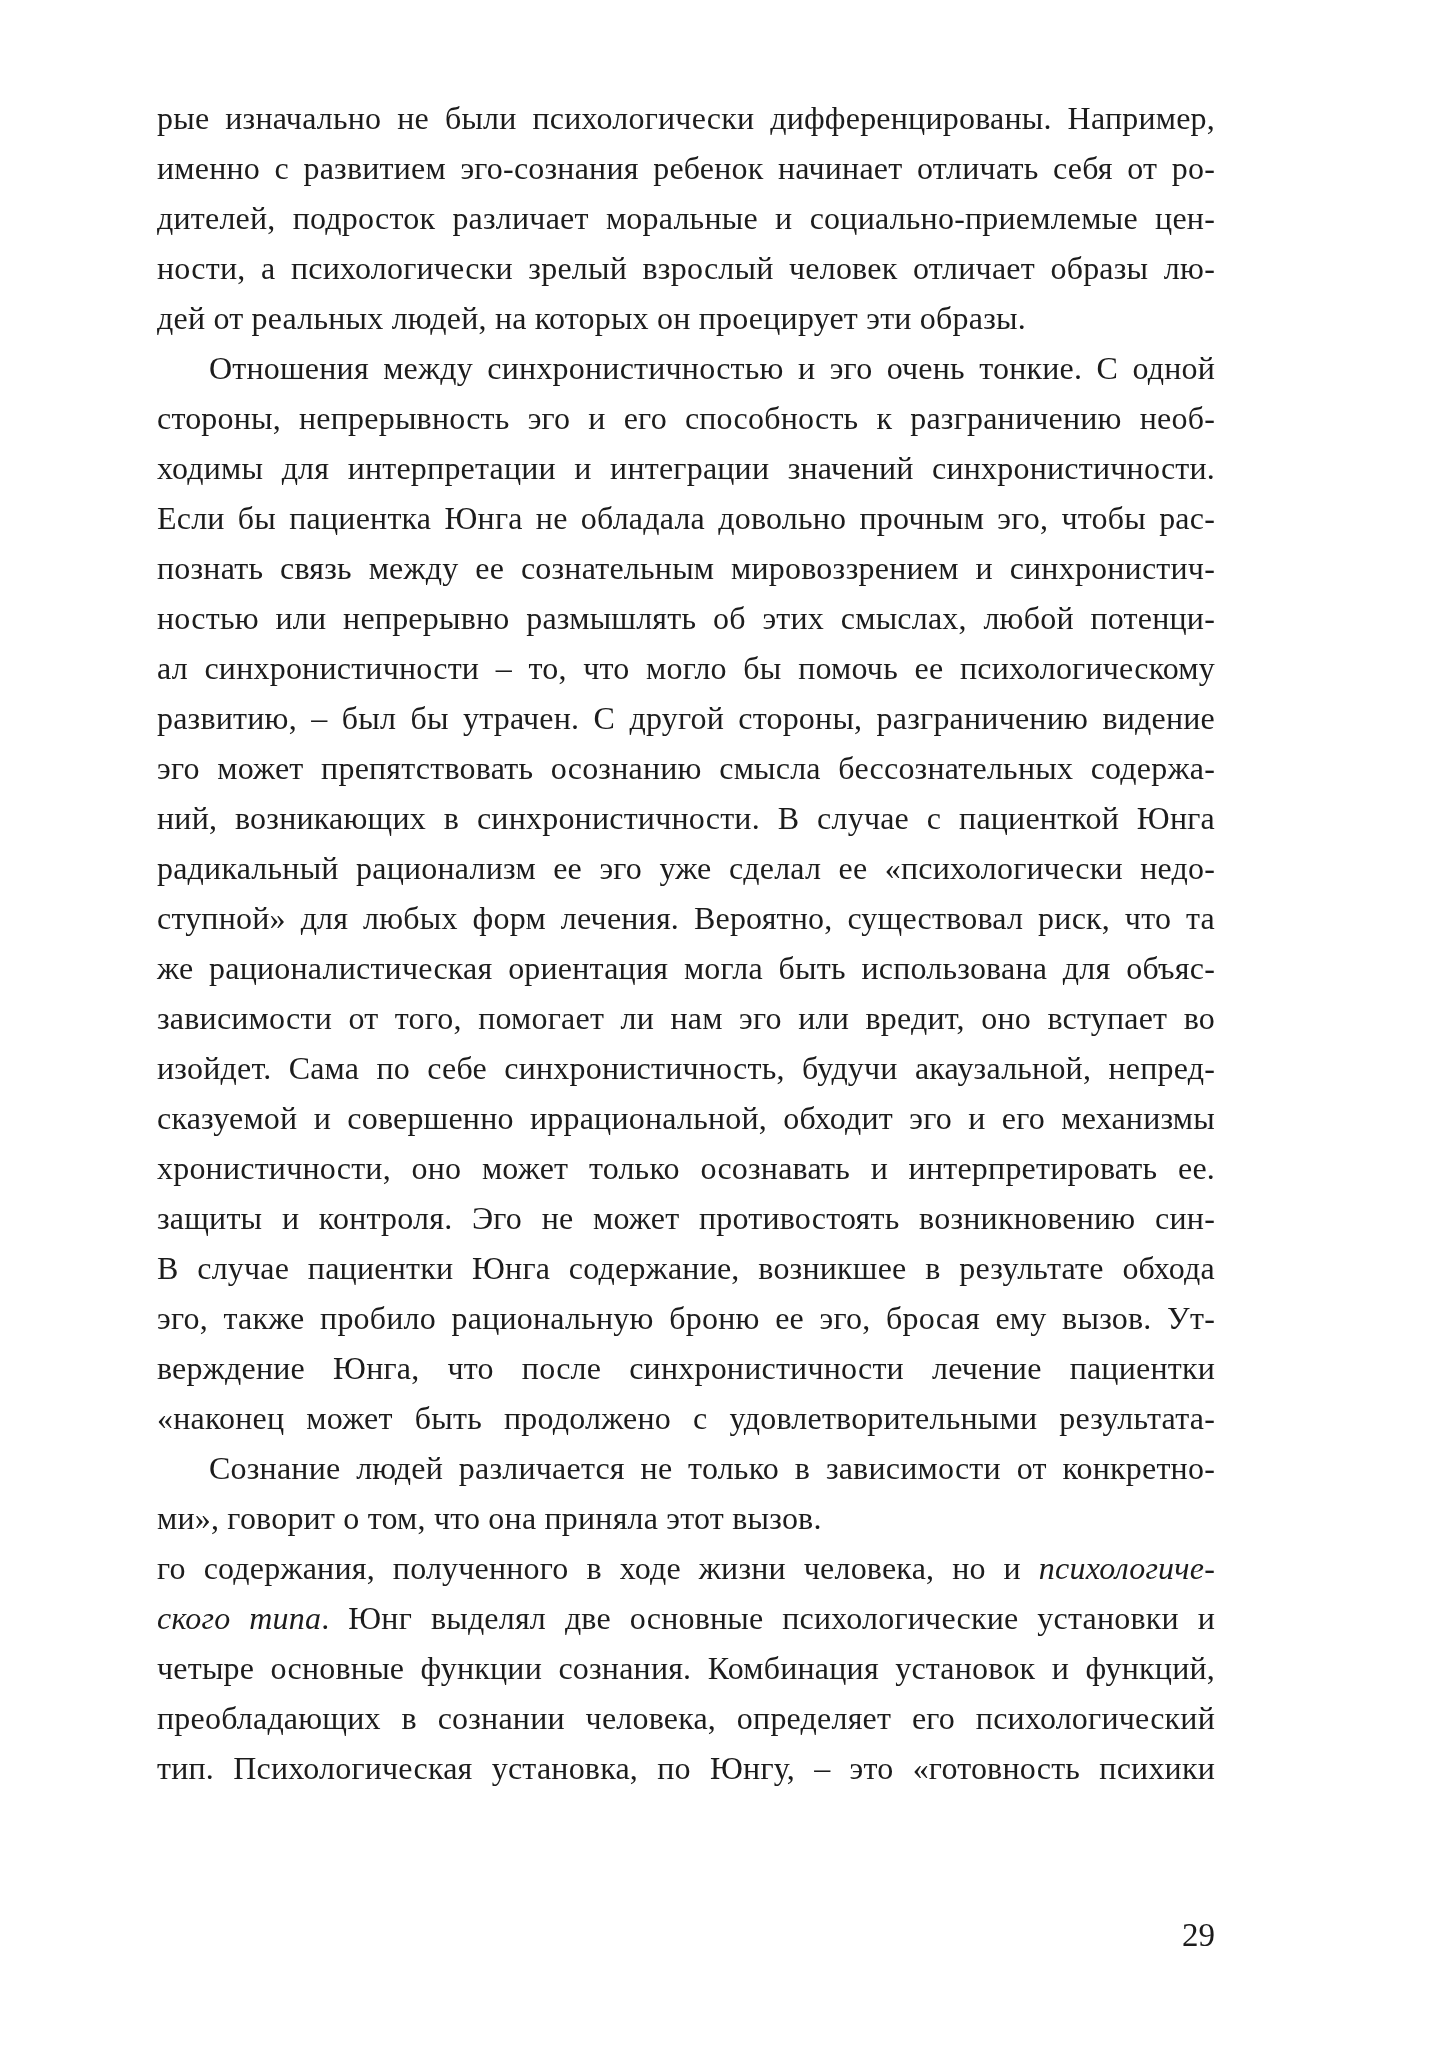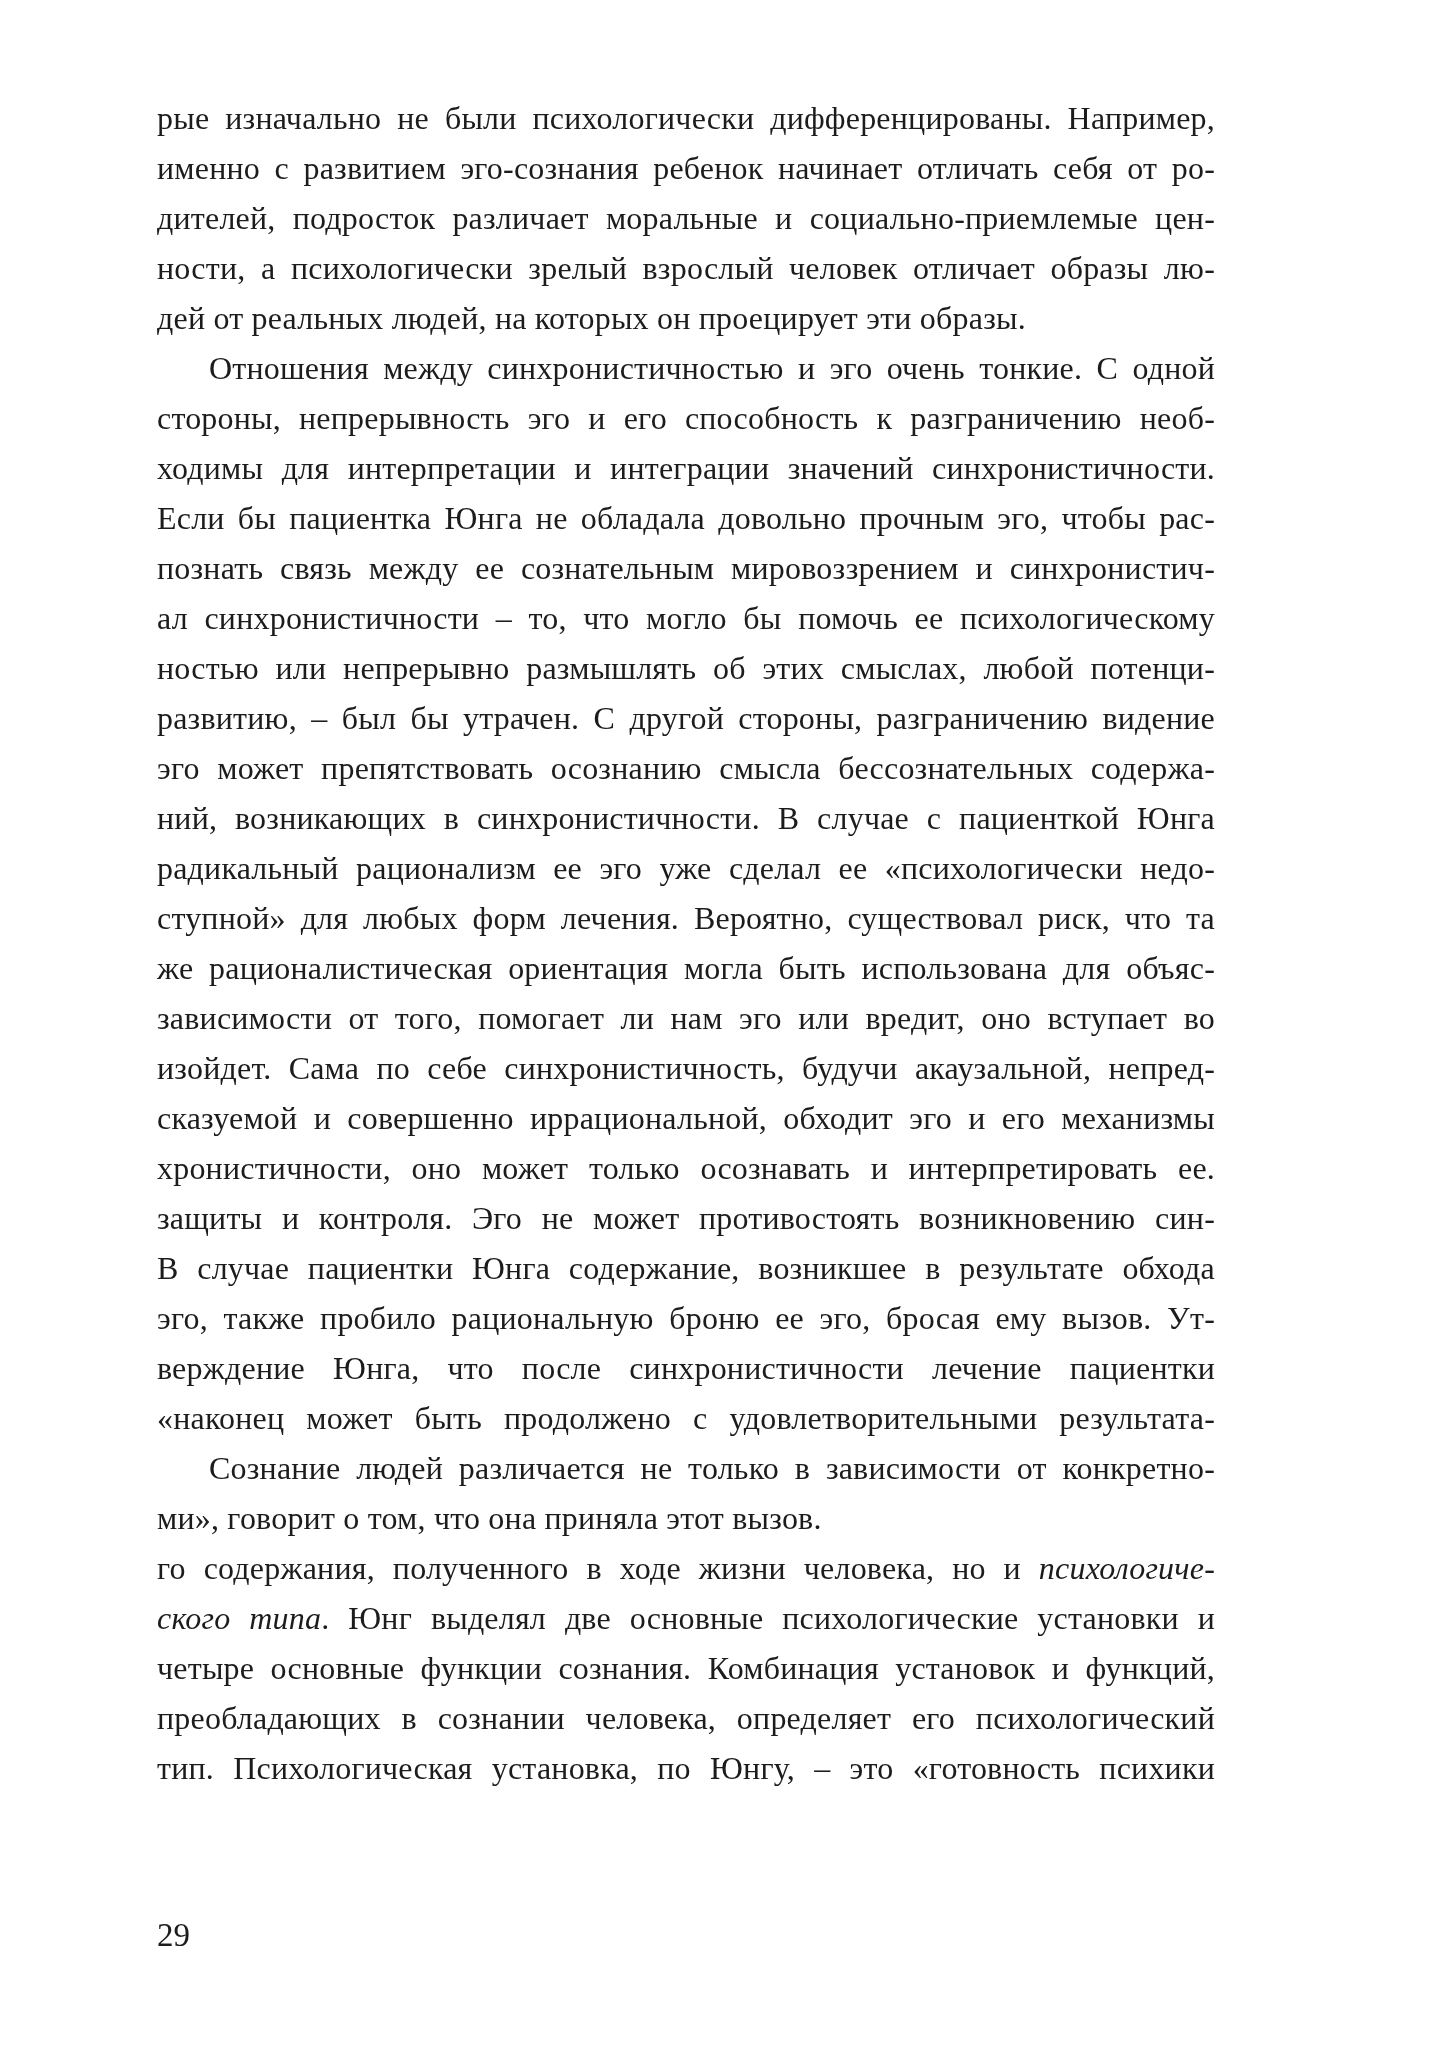"ал синхронистичности – то, что" div.line { order: before "ностью или непрерывно размышлять об" -> after "ностью или непрерывно размышлять об" }
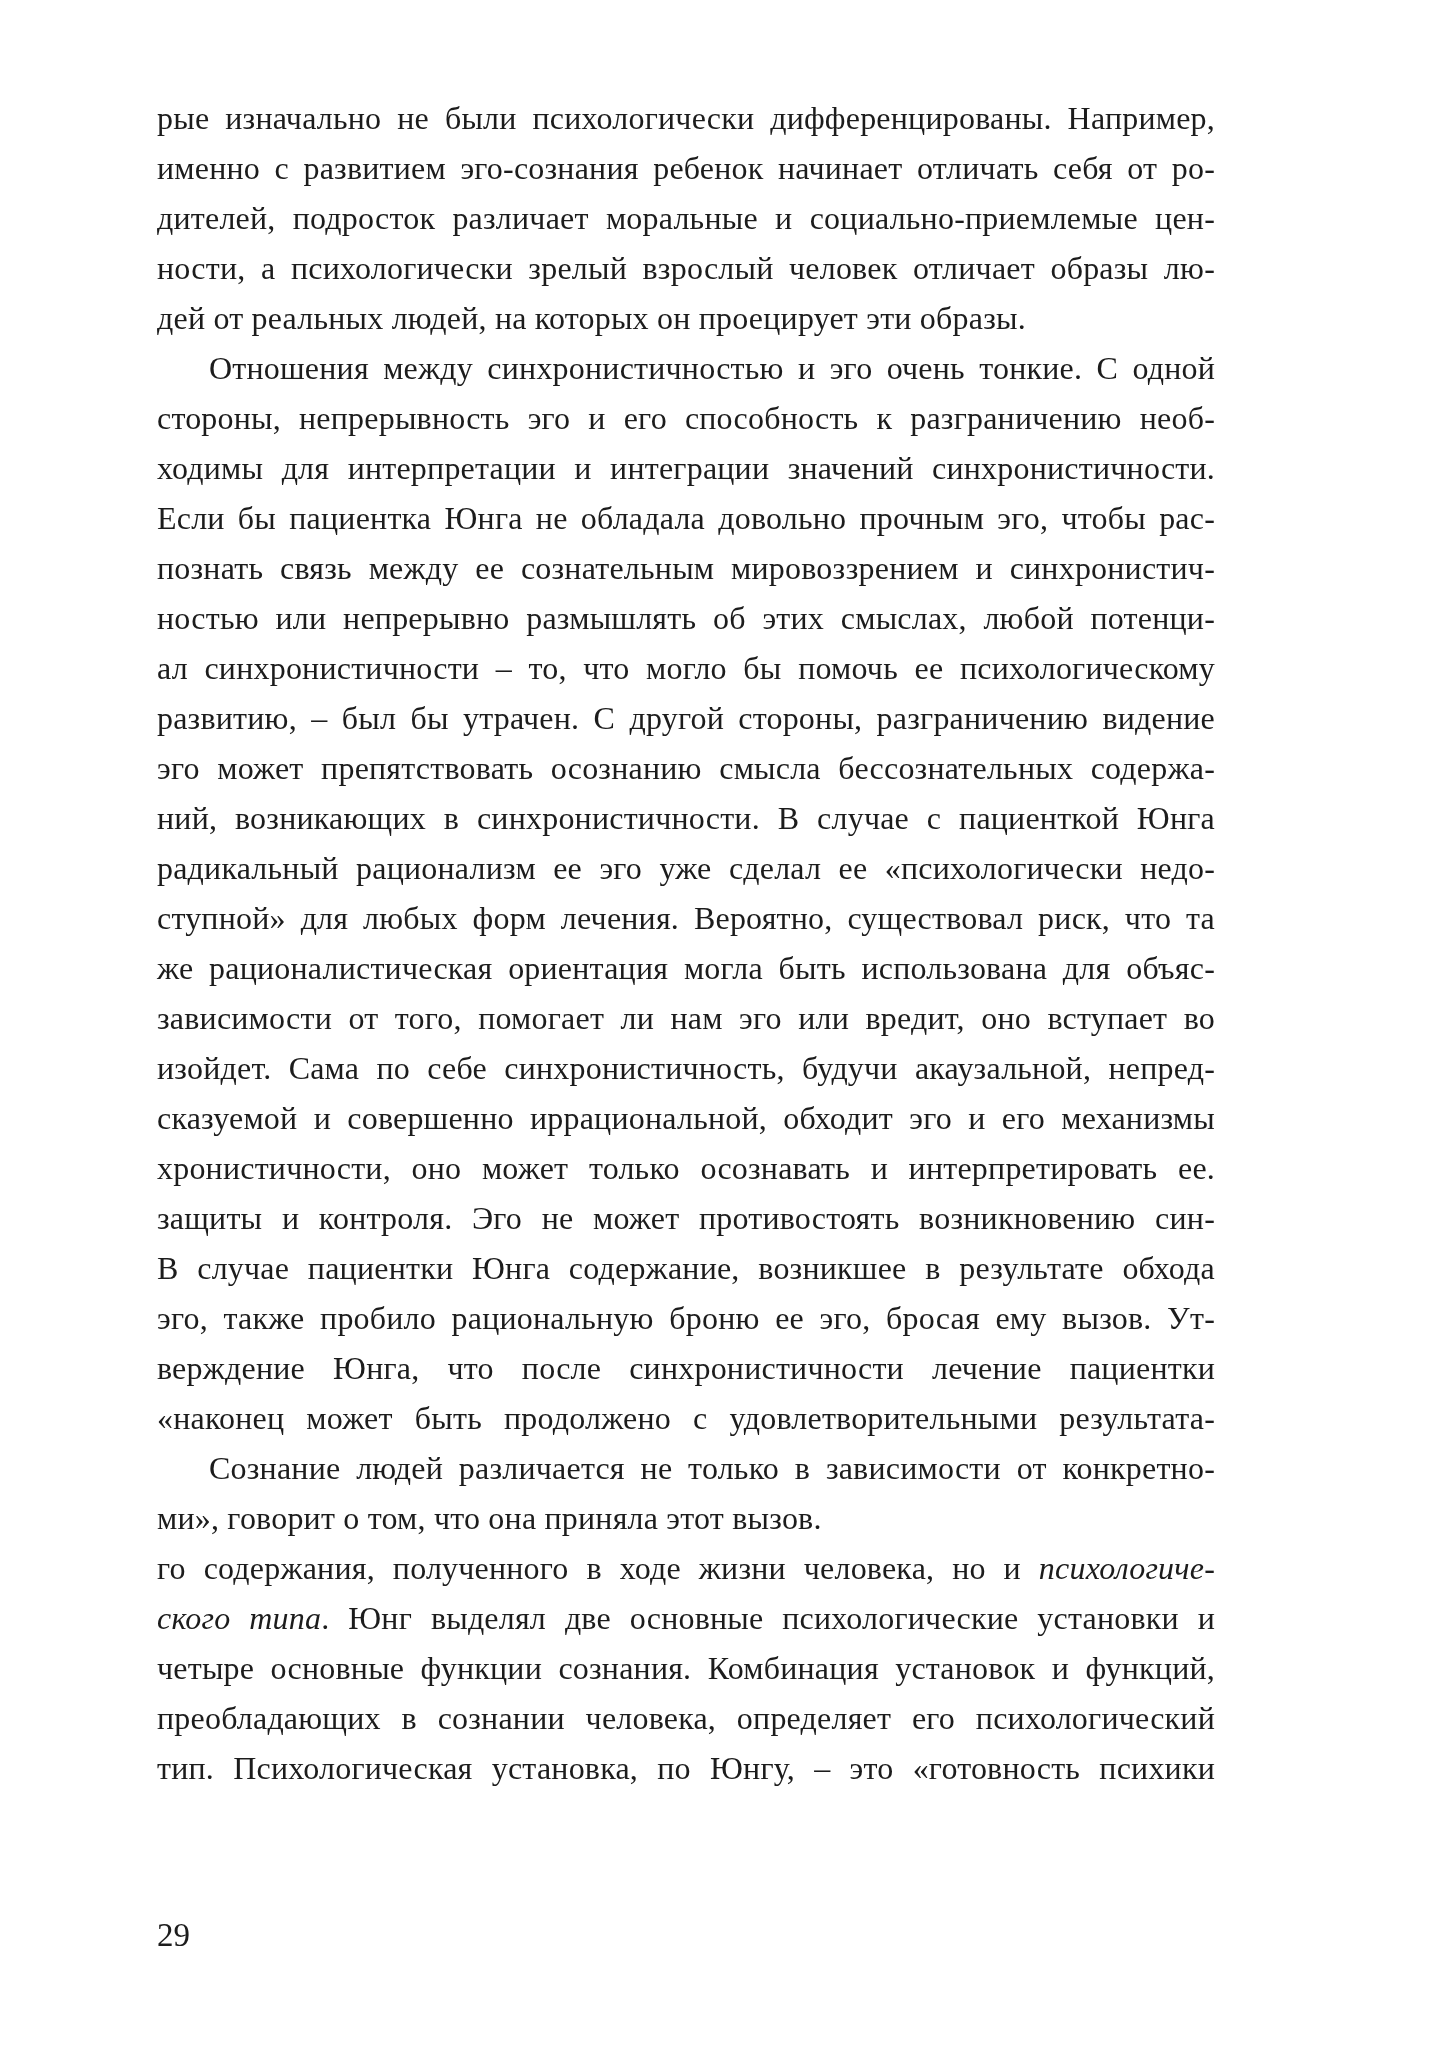"29" .page-number { text-align: left -> right }
